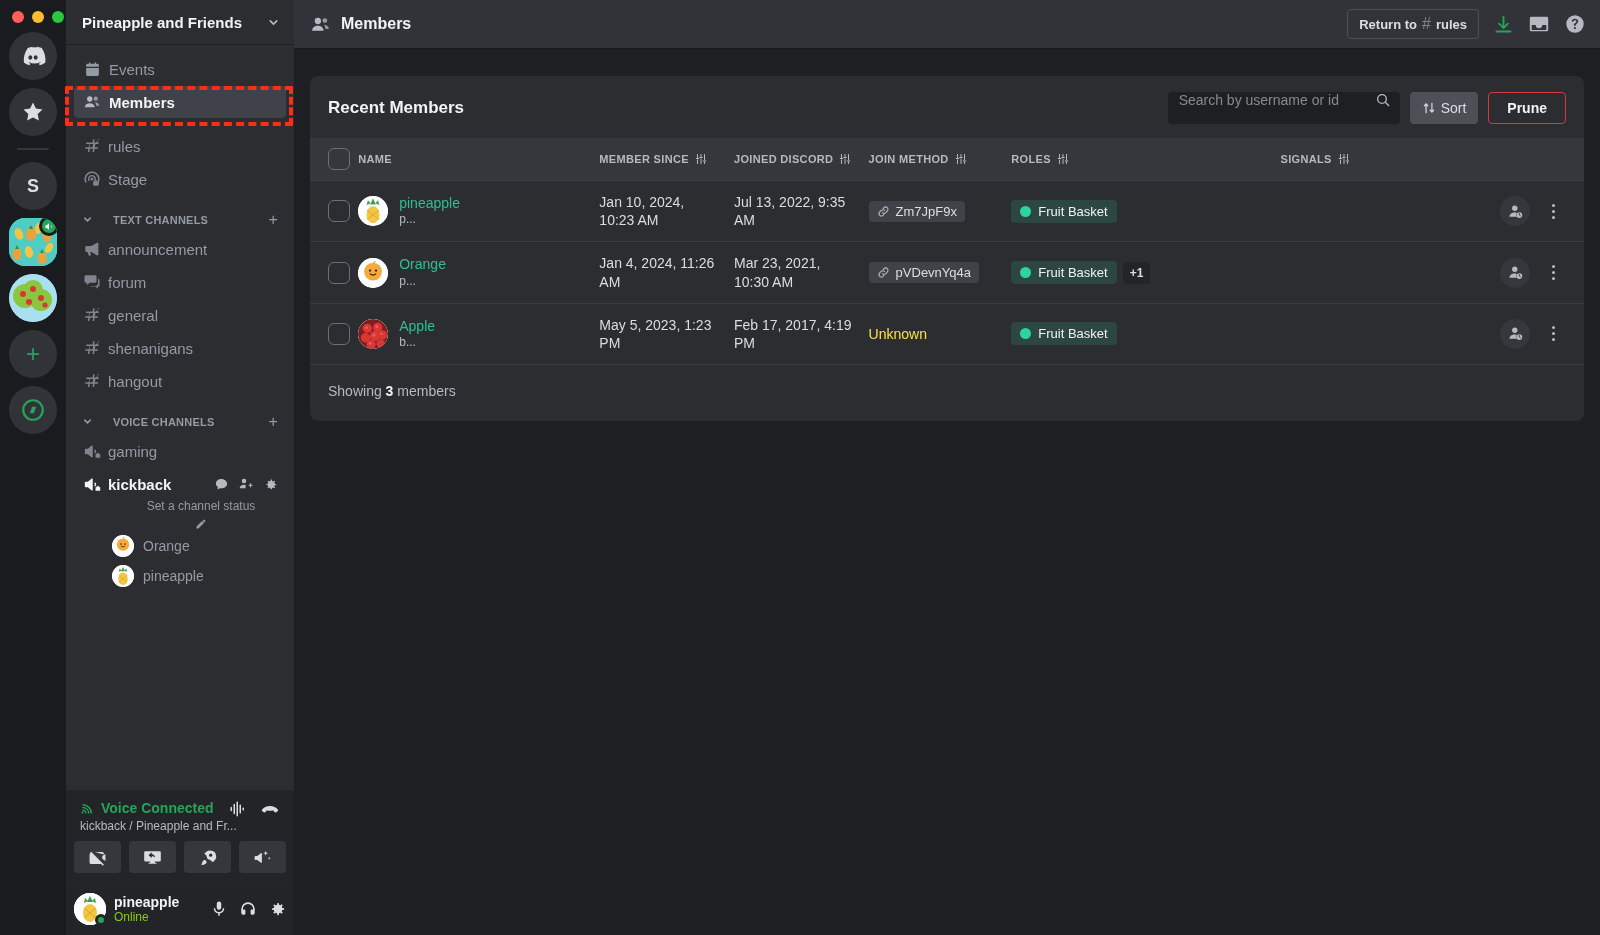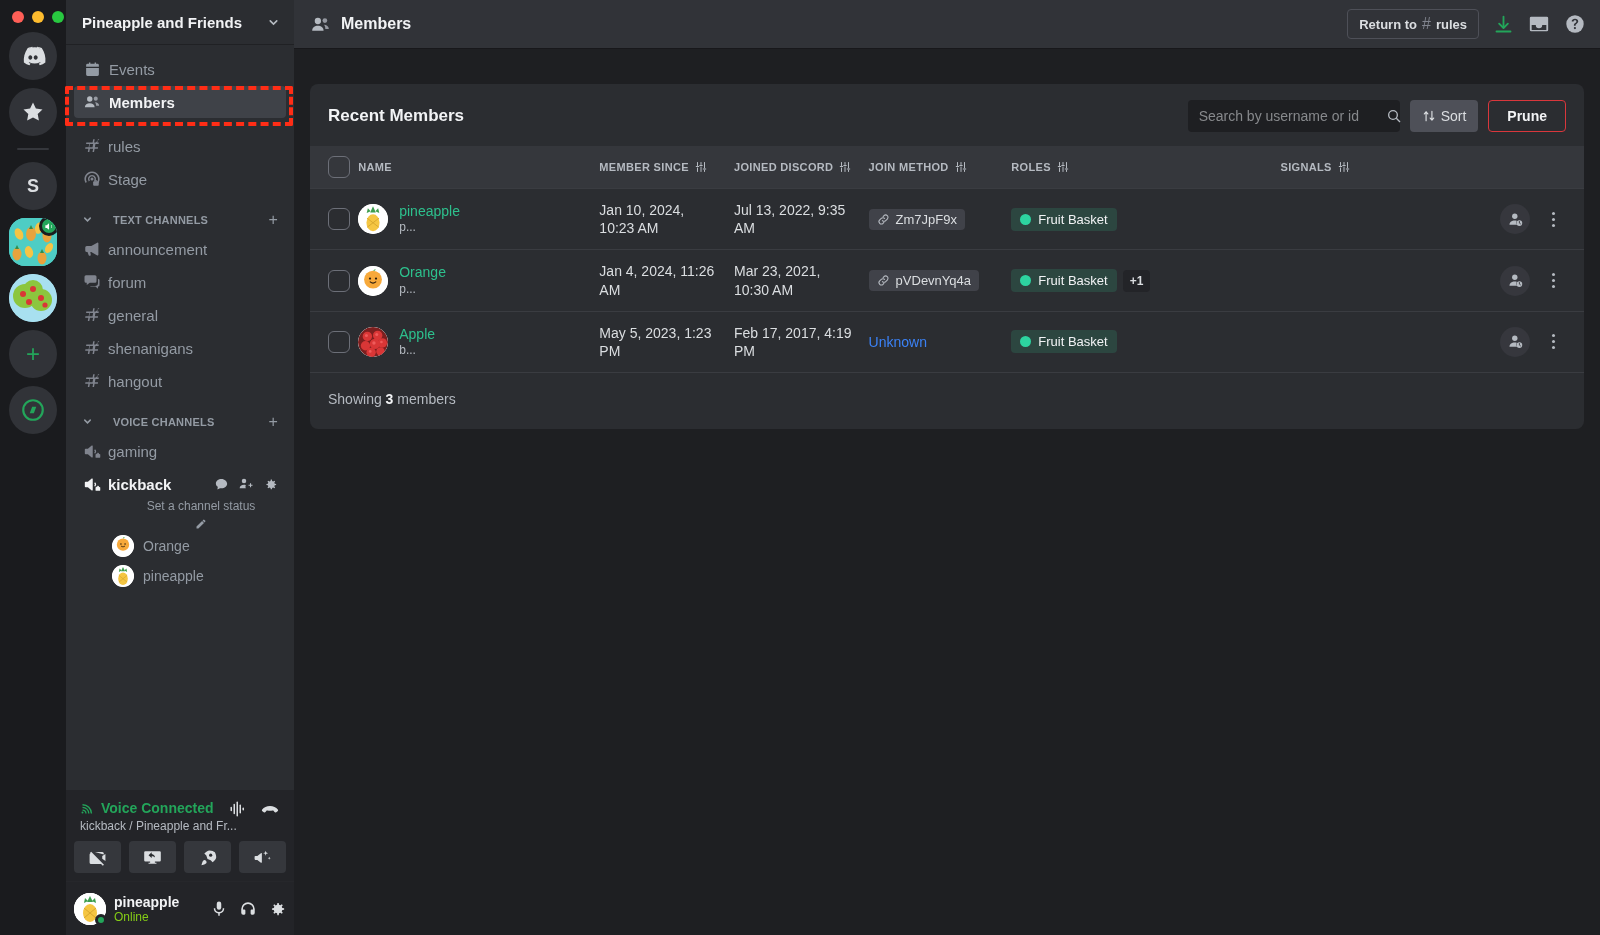"Recent Members" .card { margin-top: 8px -> none }
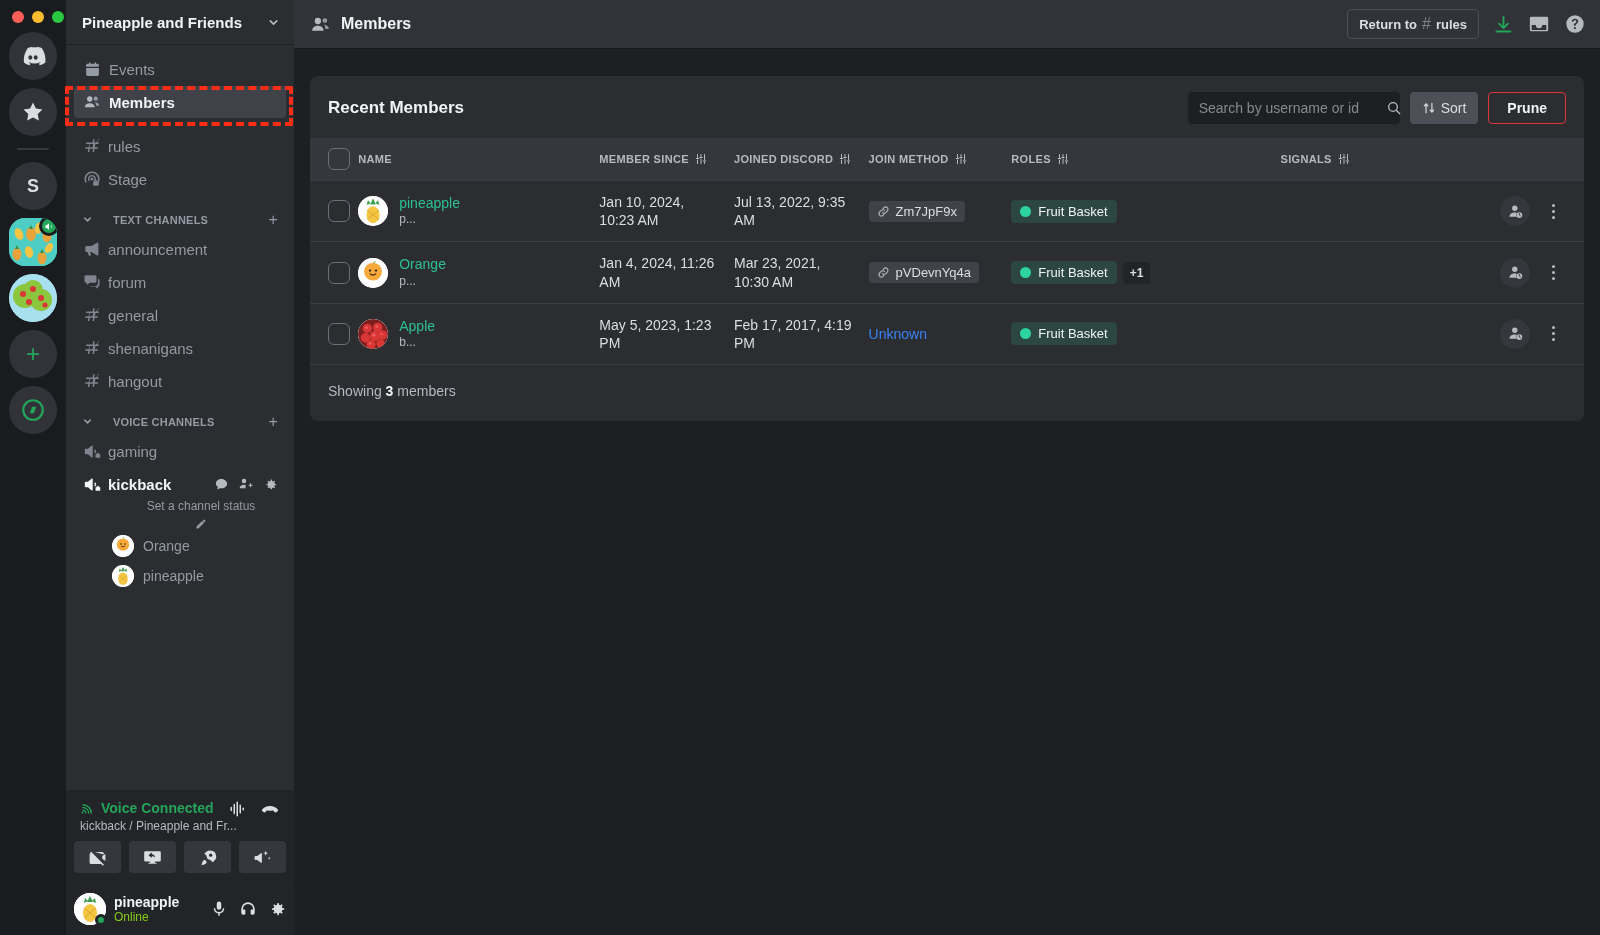"Search by username or id" .search-box { align-items: center -> flex-start; width: 212px -> 232px }
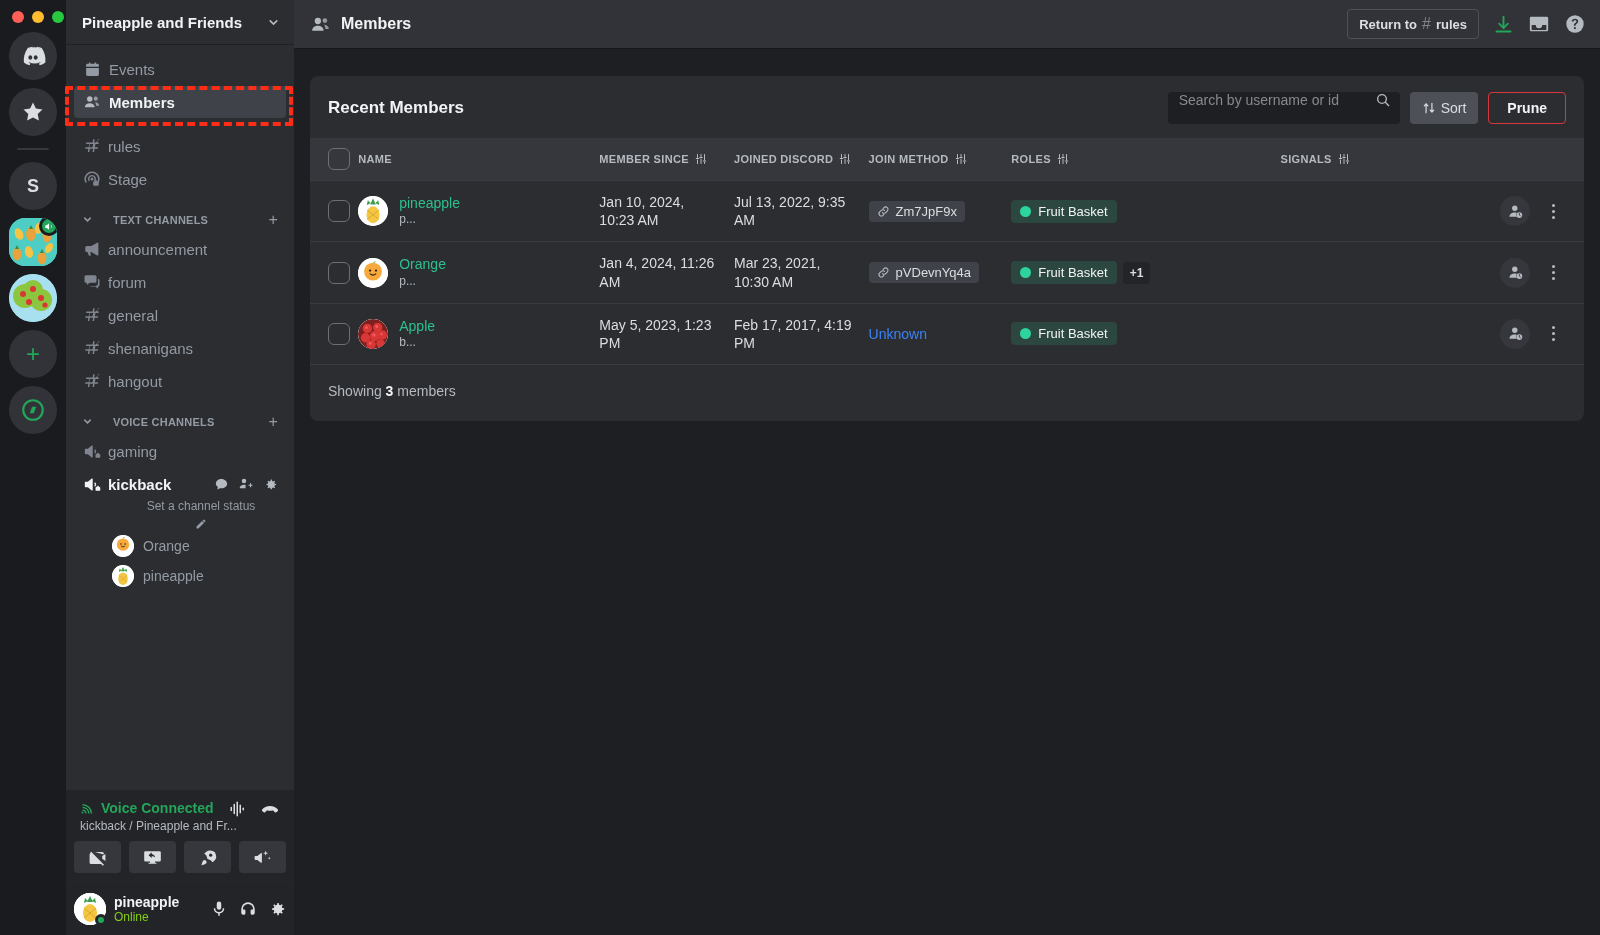"Unknown" .unknown { color: #3b82f6 -> #fde047 }
